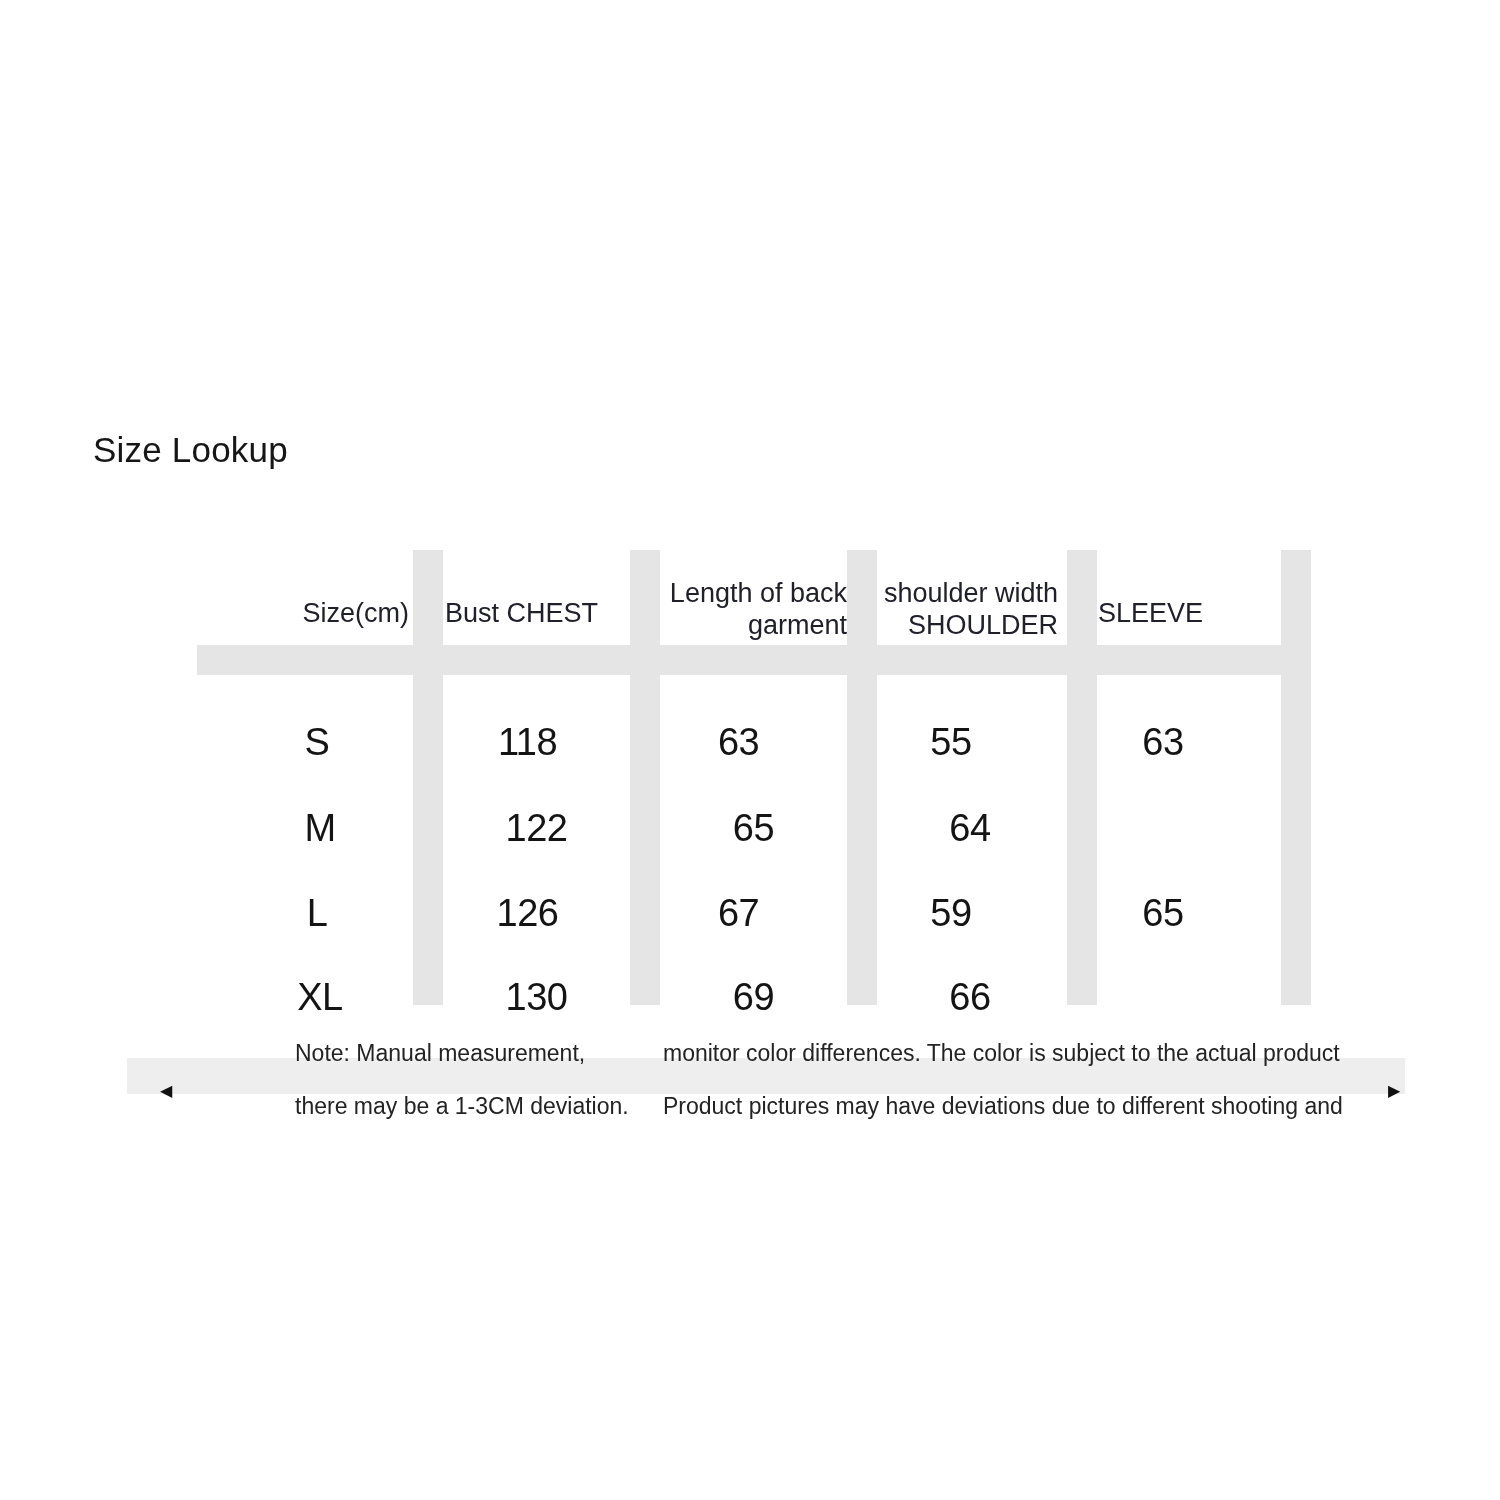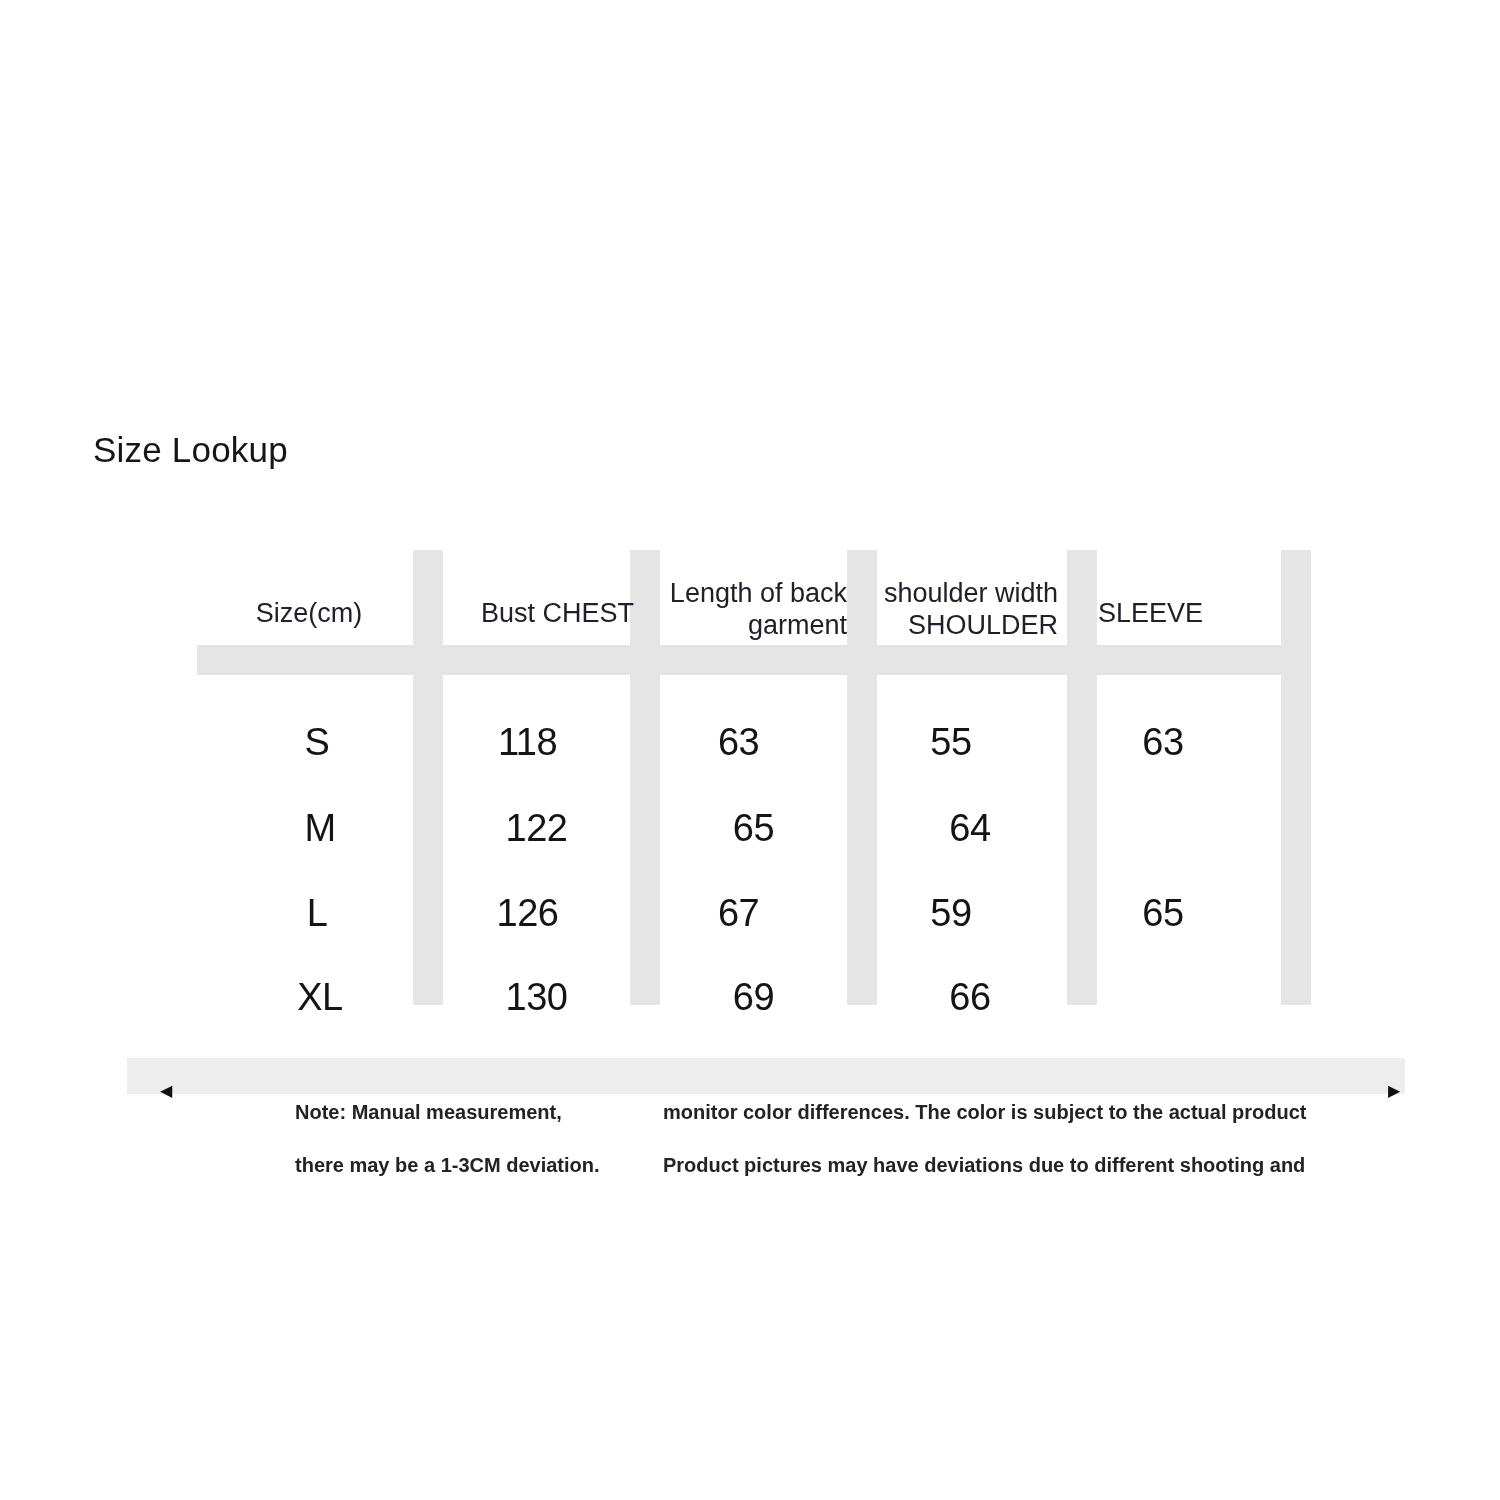"Size(cm)" .col-header.h-size { left: 4px -> 11px; text-align: center -> right }
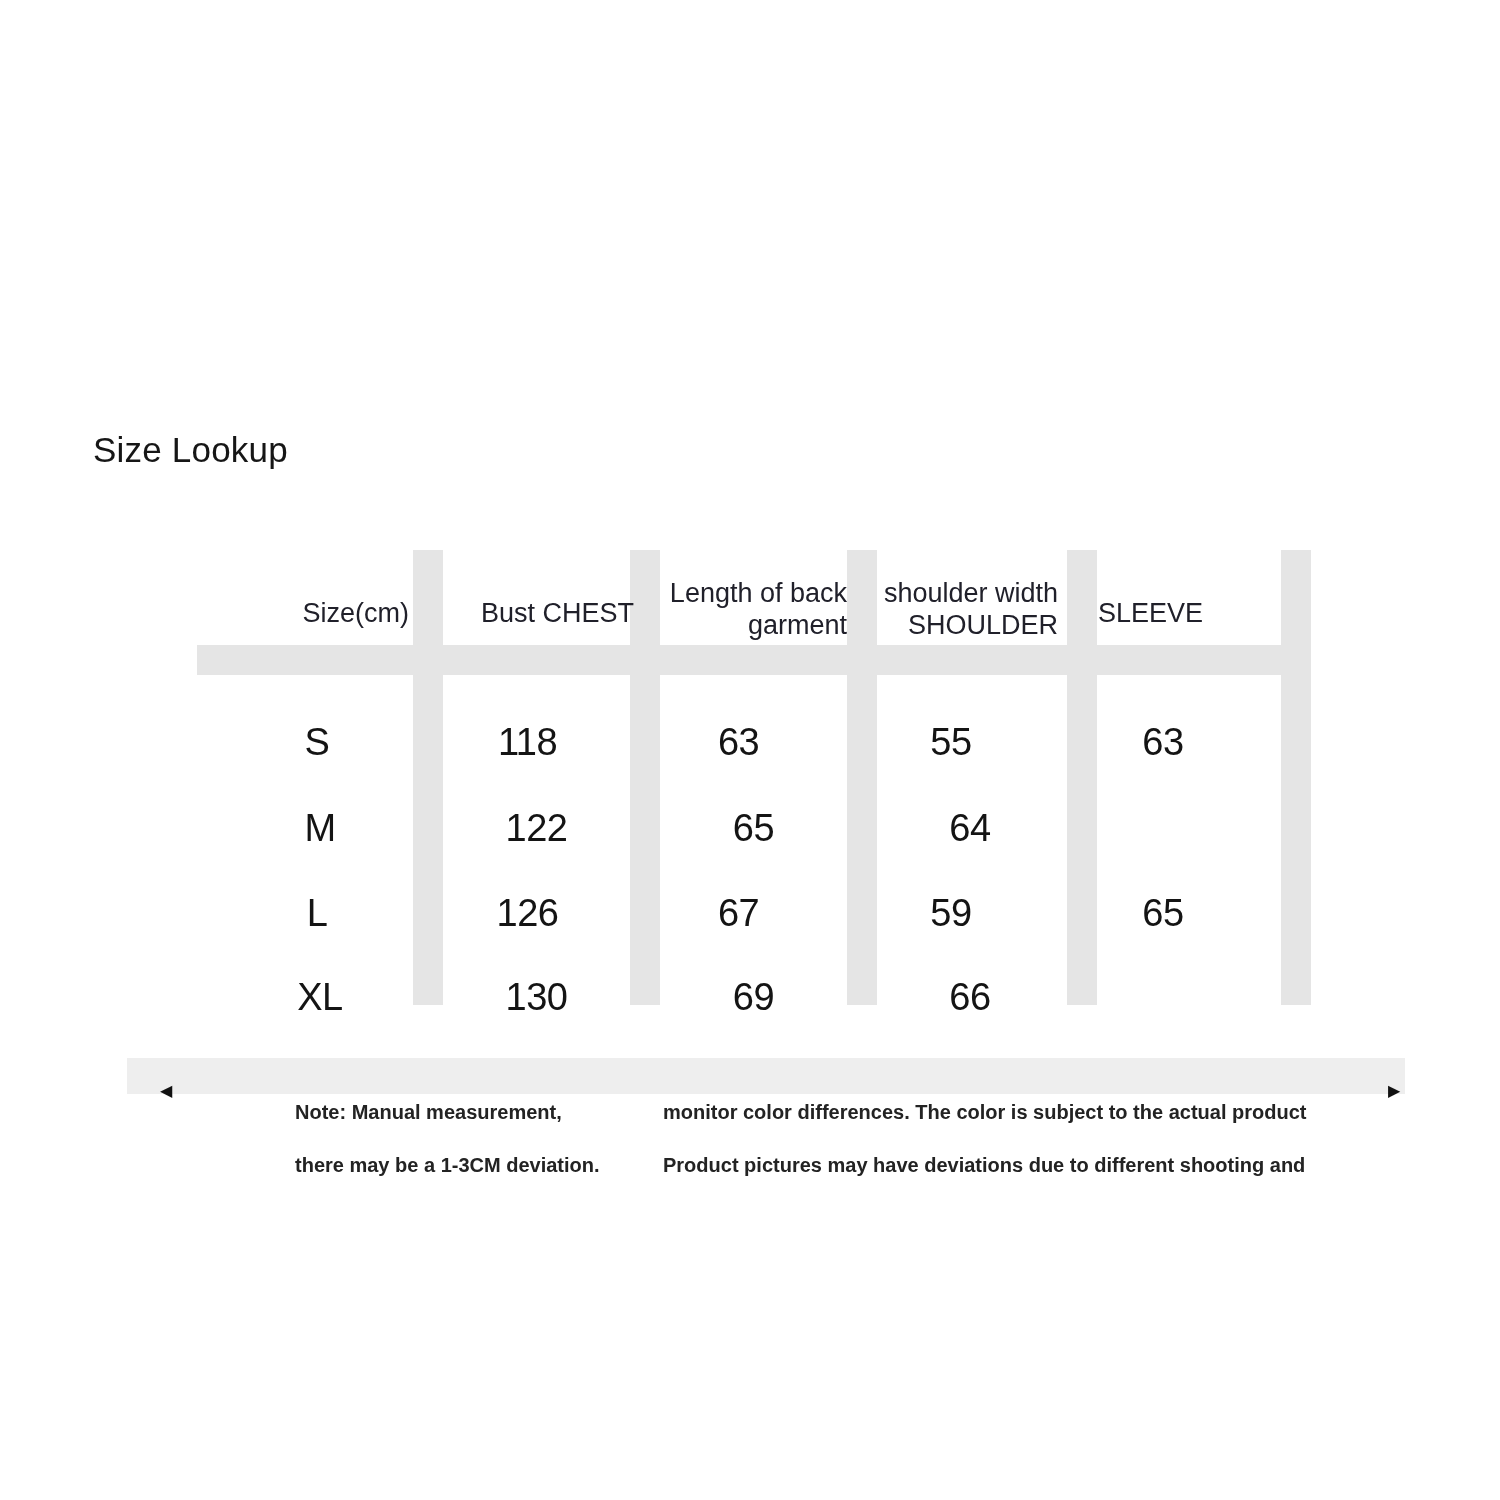"Bust CHEST" .col-header.h-bust { margin-left: 36px -> none }
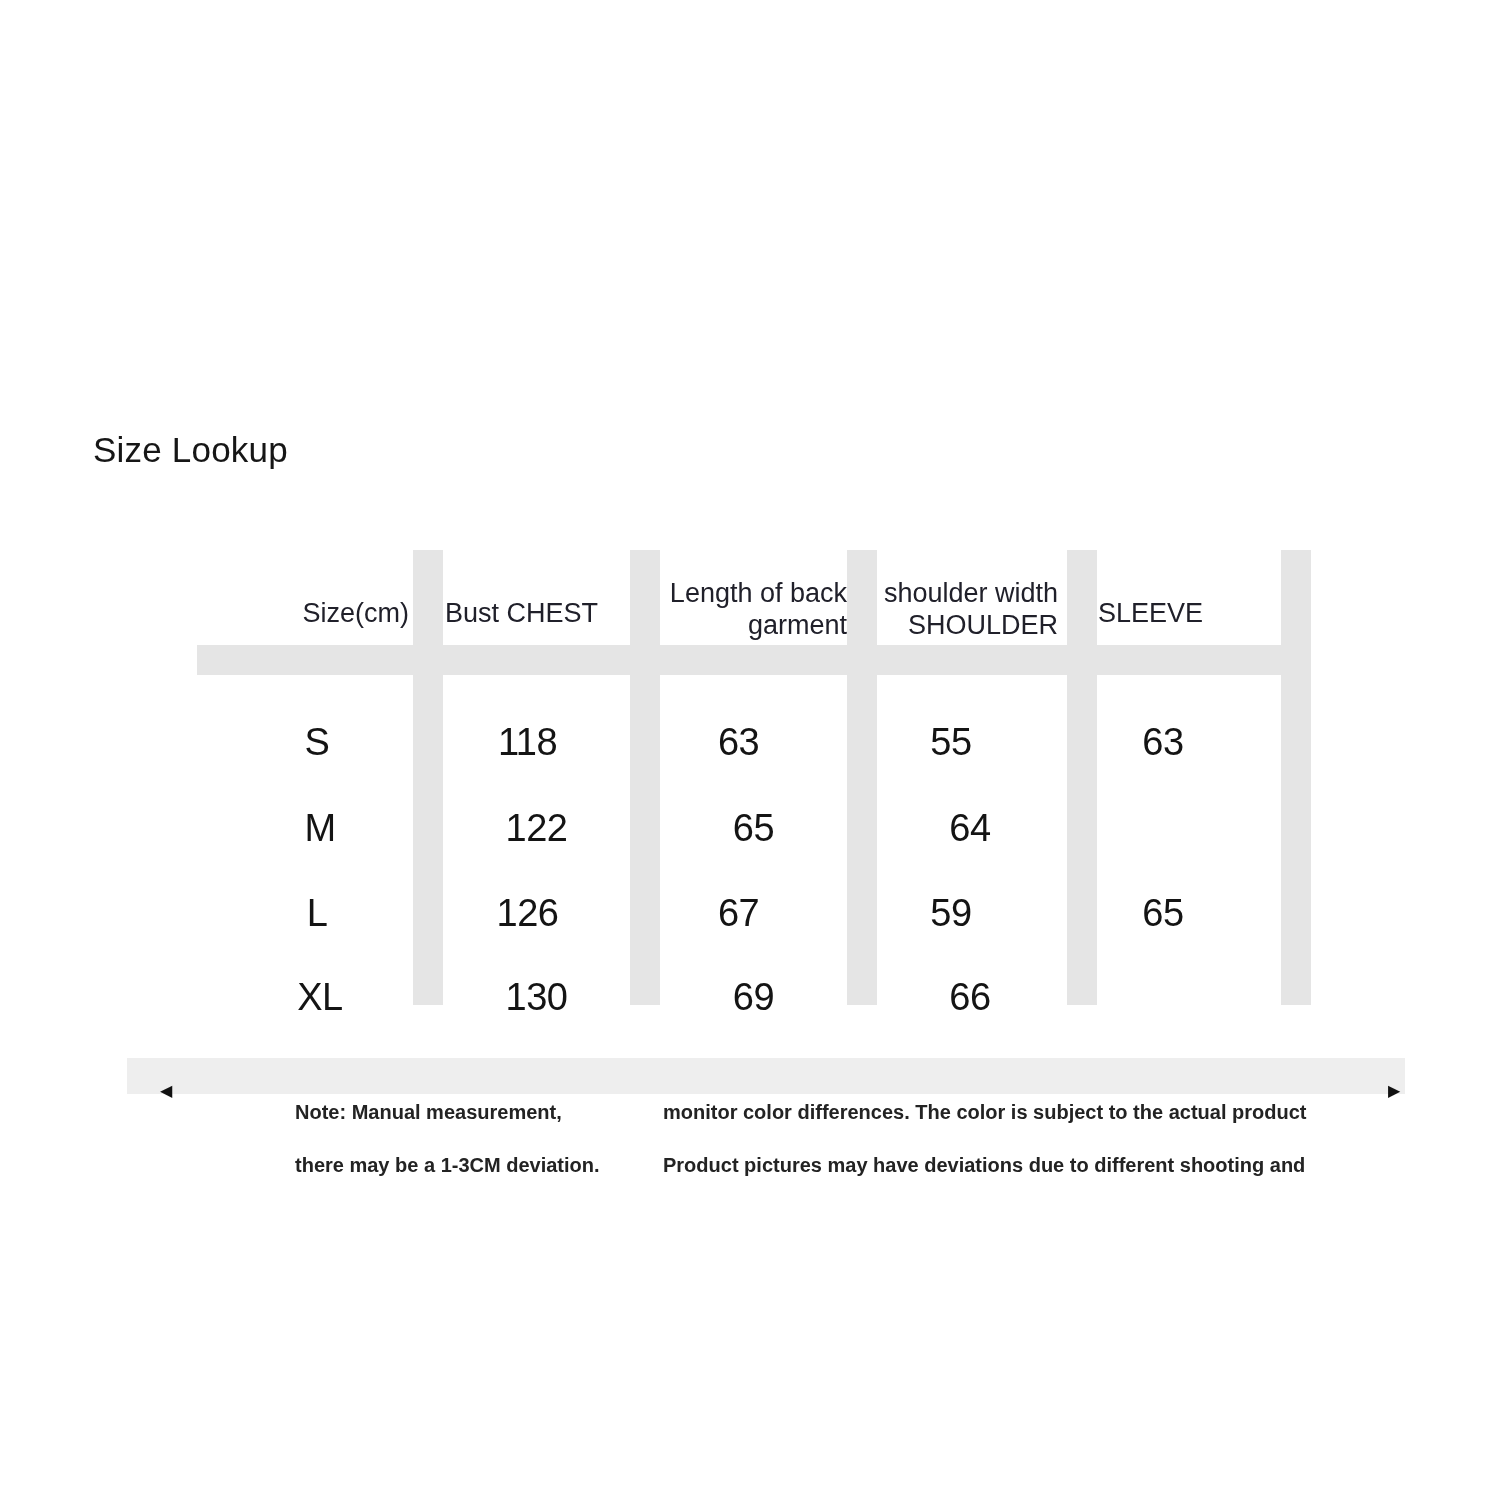"Note: Manual measurement," .notice-text { font-size: 20px -> 23px; font-weight: bold -> none; top: 1056px -> 997px }
